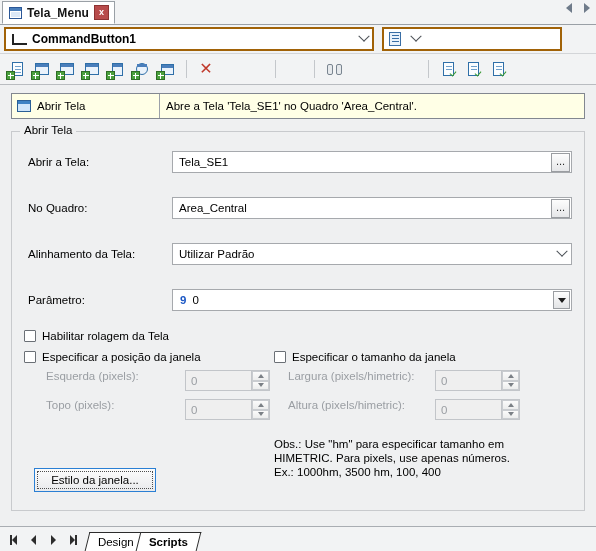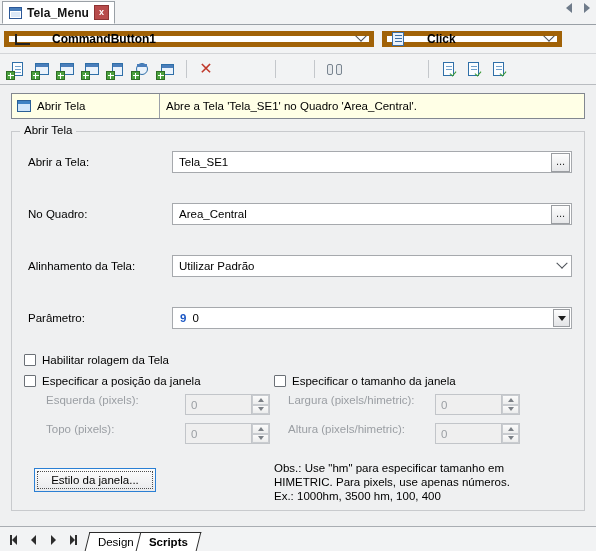"CommandButton1" .combo { border: 5px solid #a16207 -> 2px solid #a16207; gap: 17px -> none; height: 16px -> 24px }
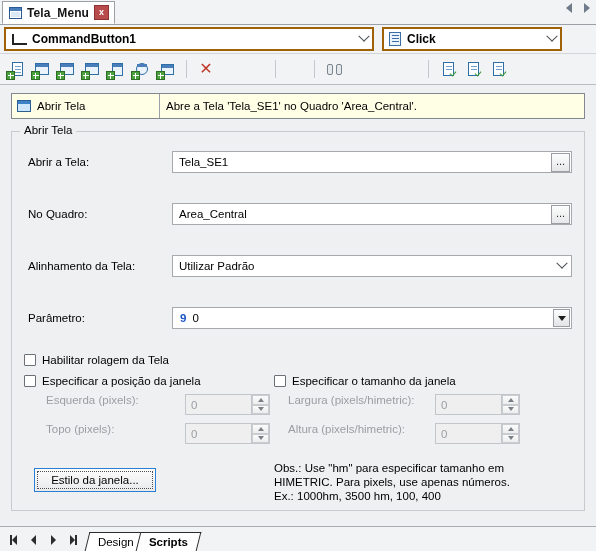"Click" span.ctext { html: <span>Click</span> -> none }
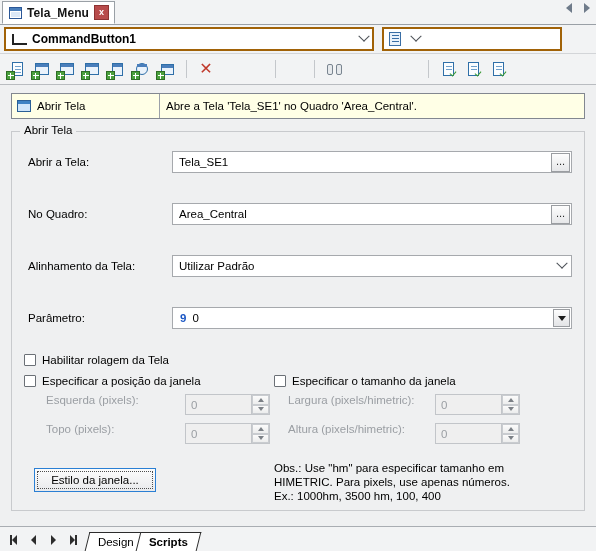"Abrir a Tela:" .row { margin-bottom: 20px -> 14px }
